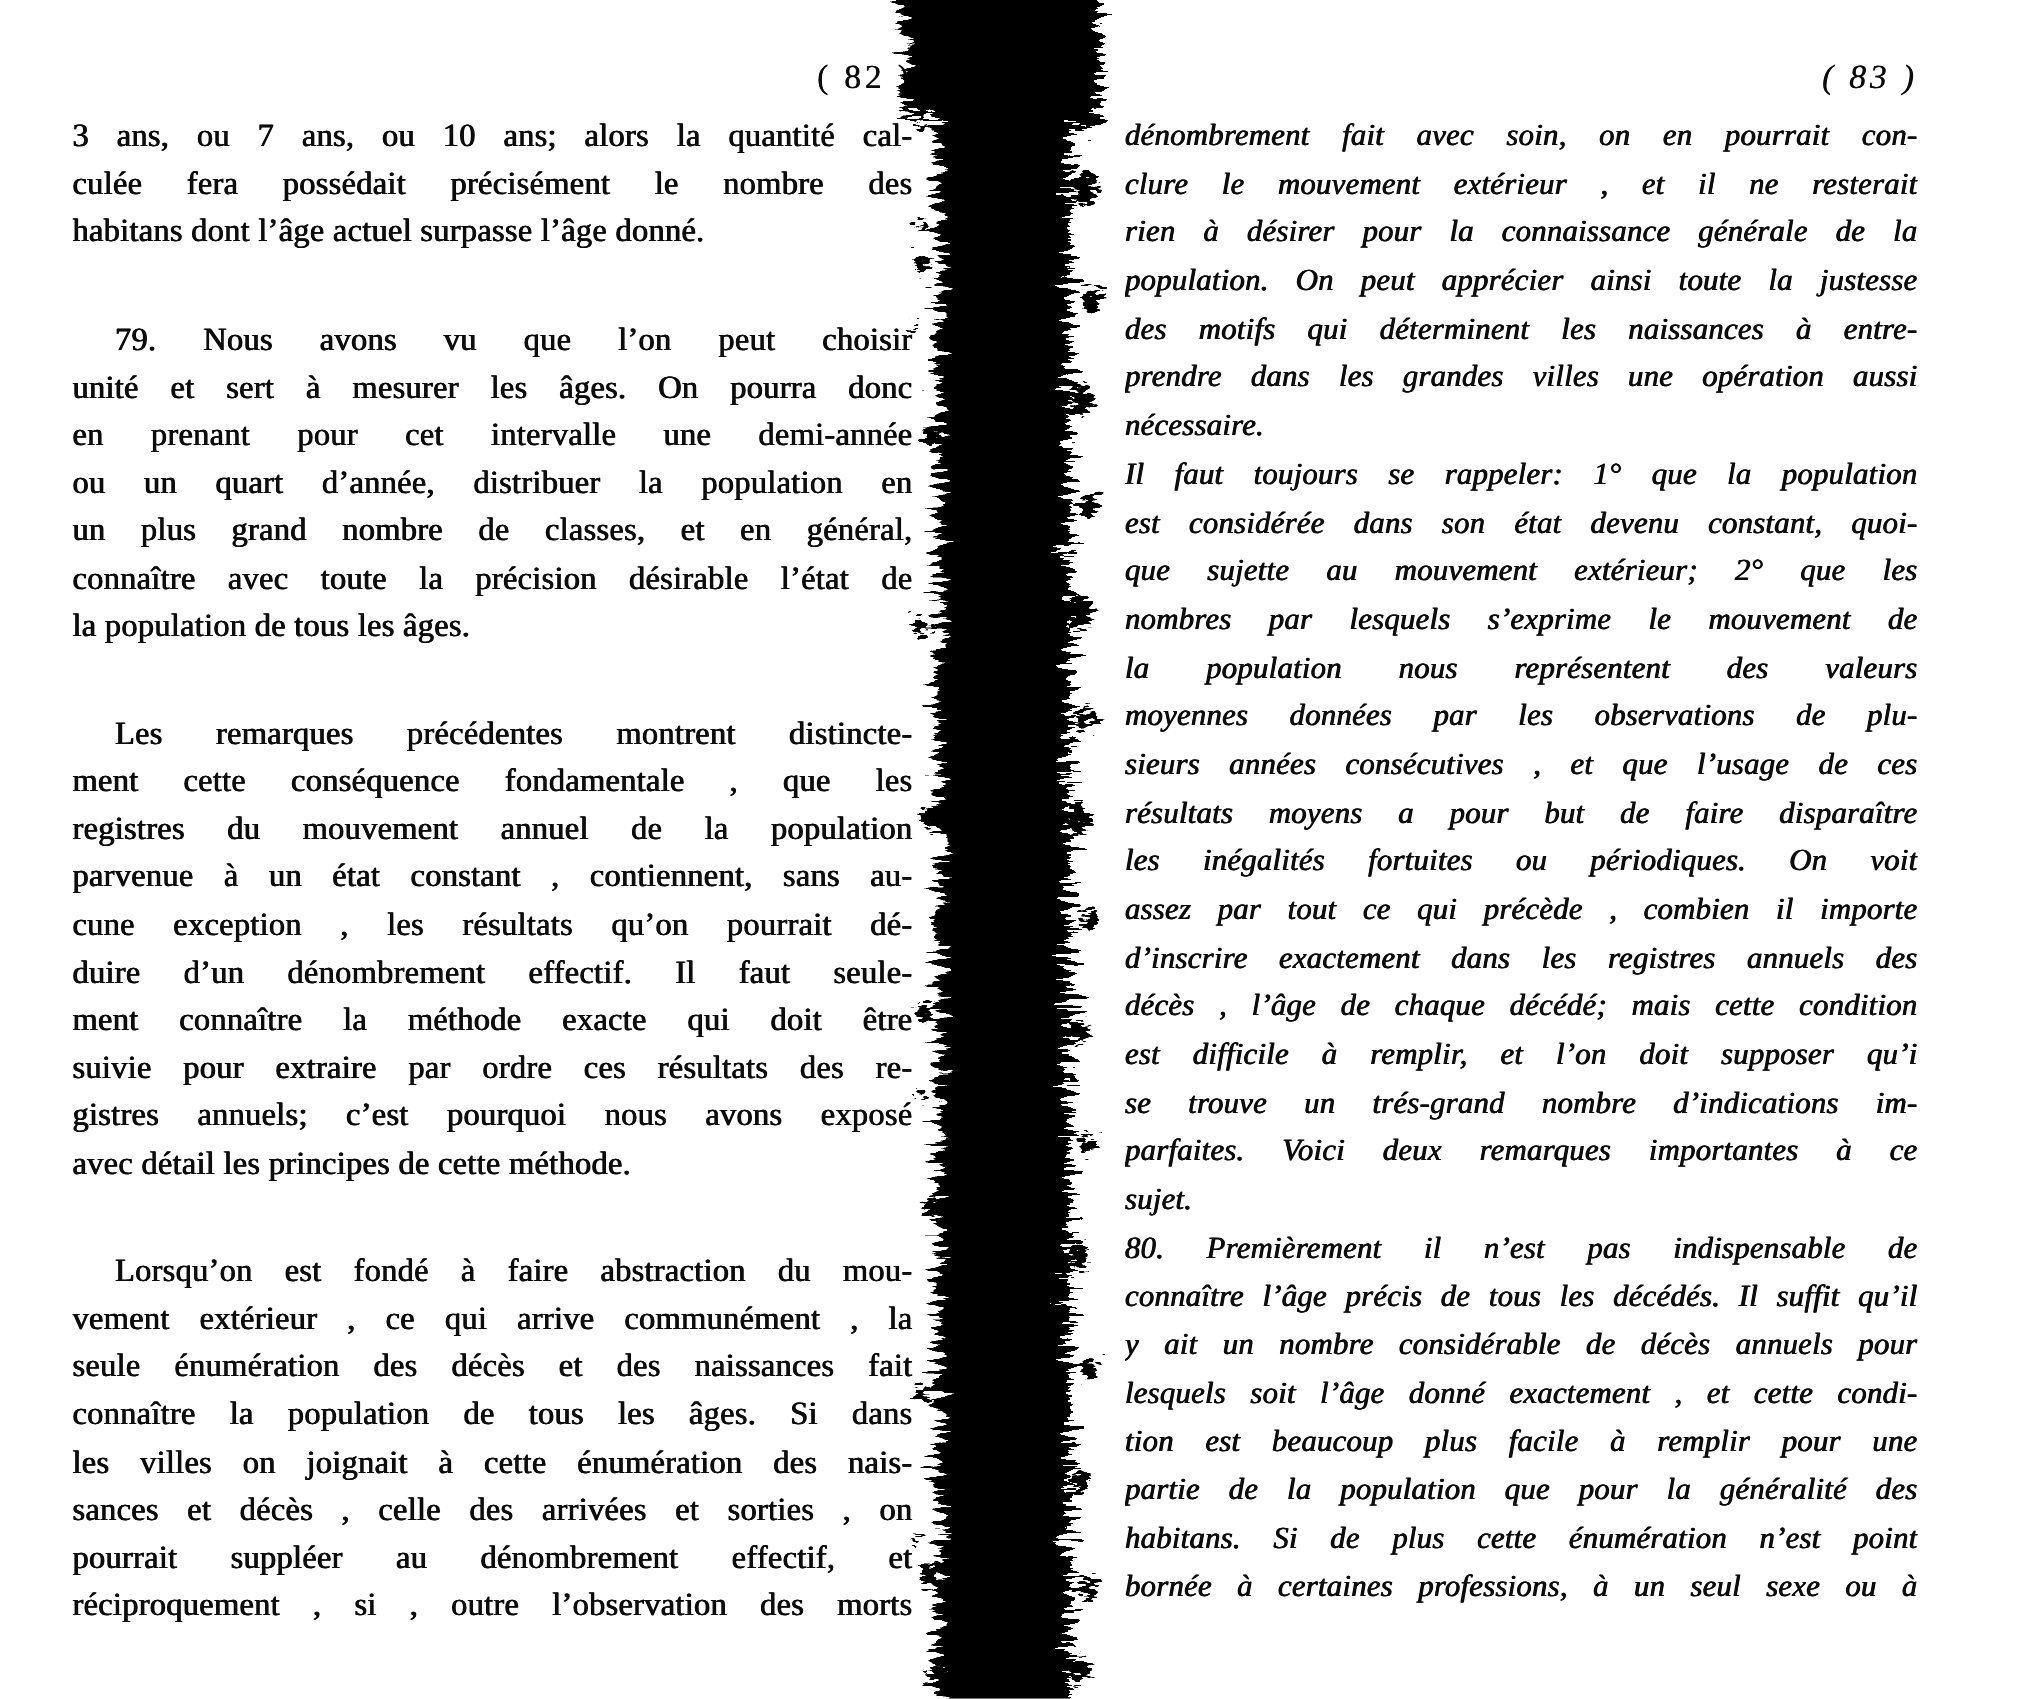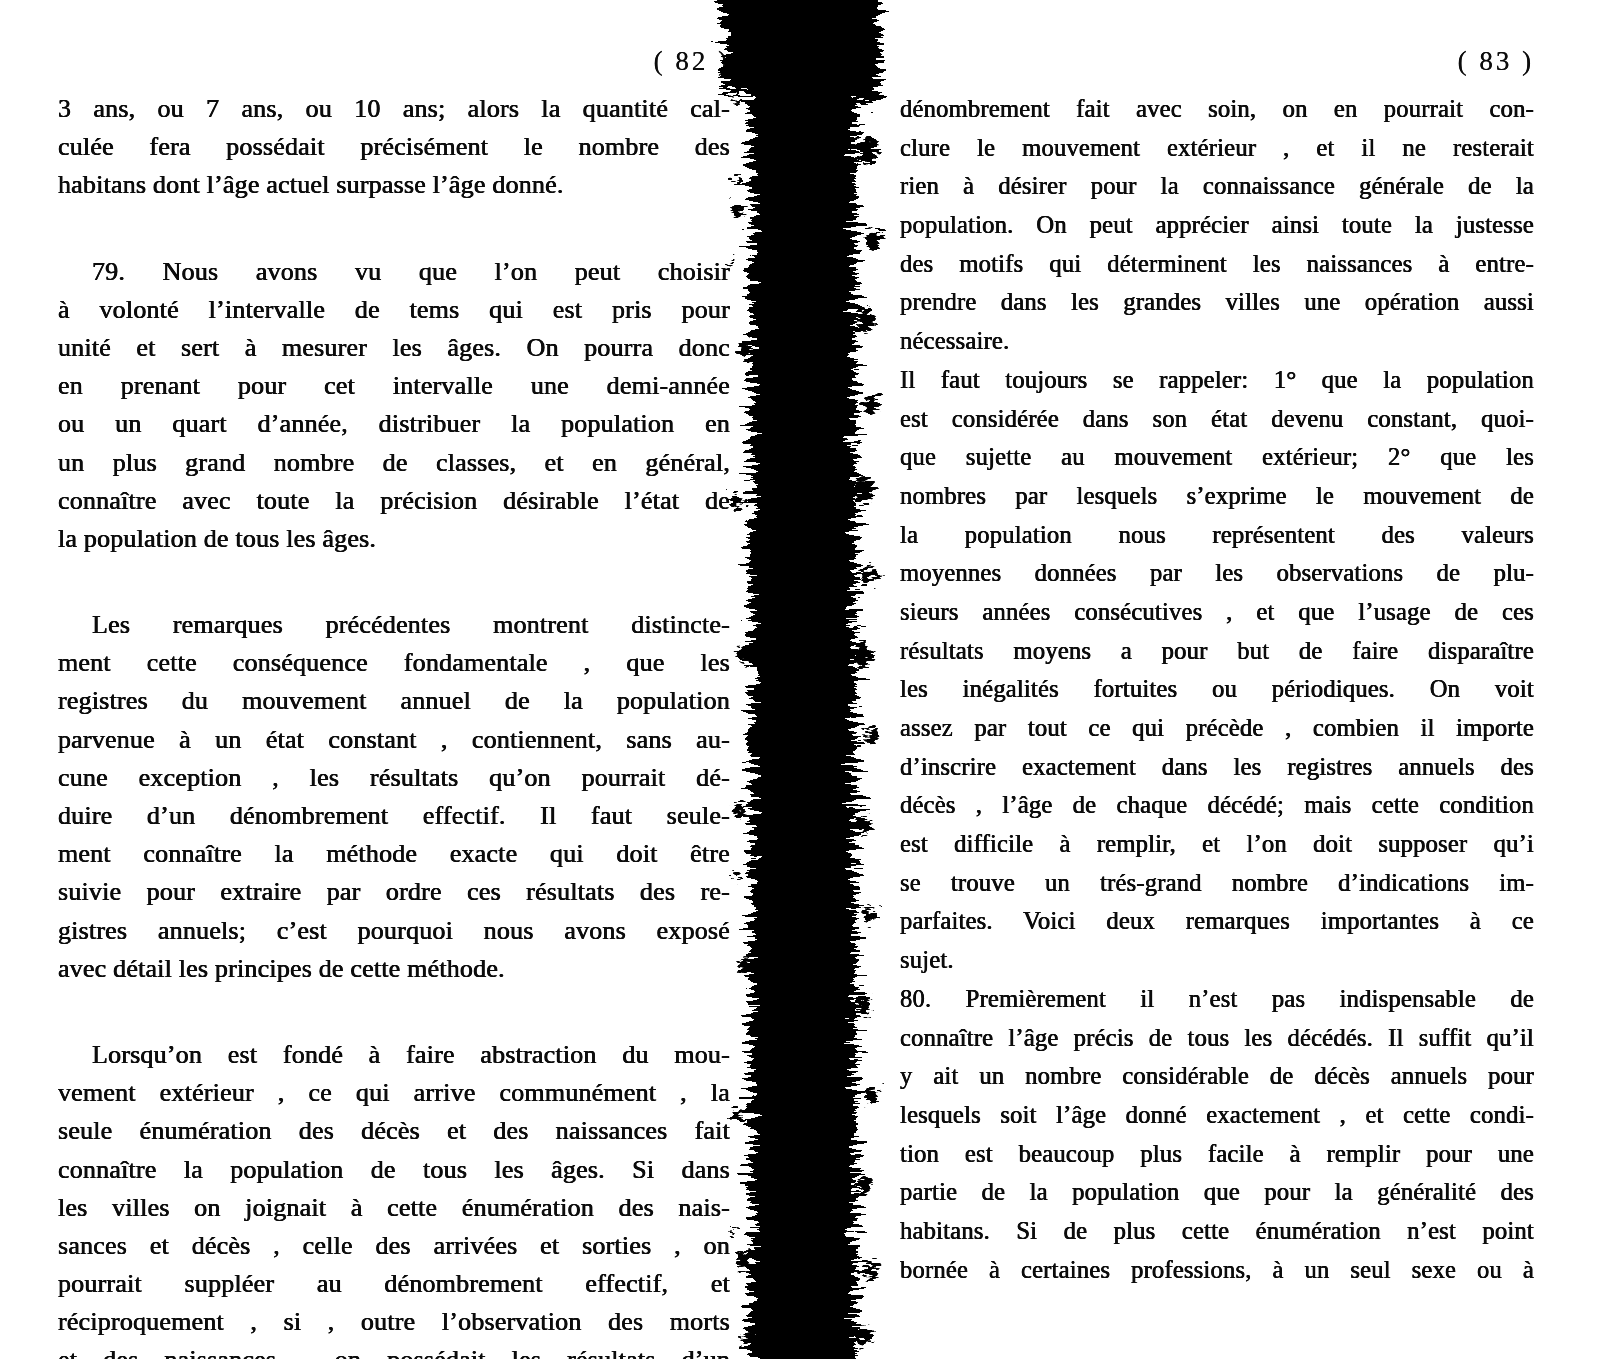"( 83 )" div.page { font-style: none -> italic }
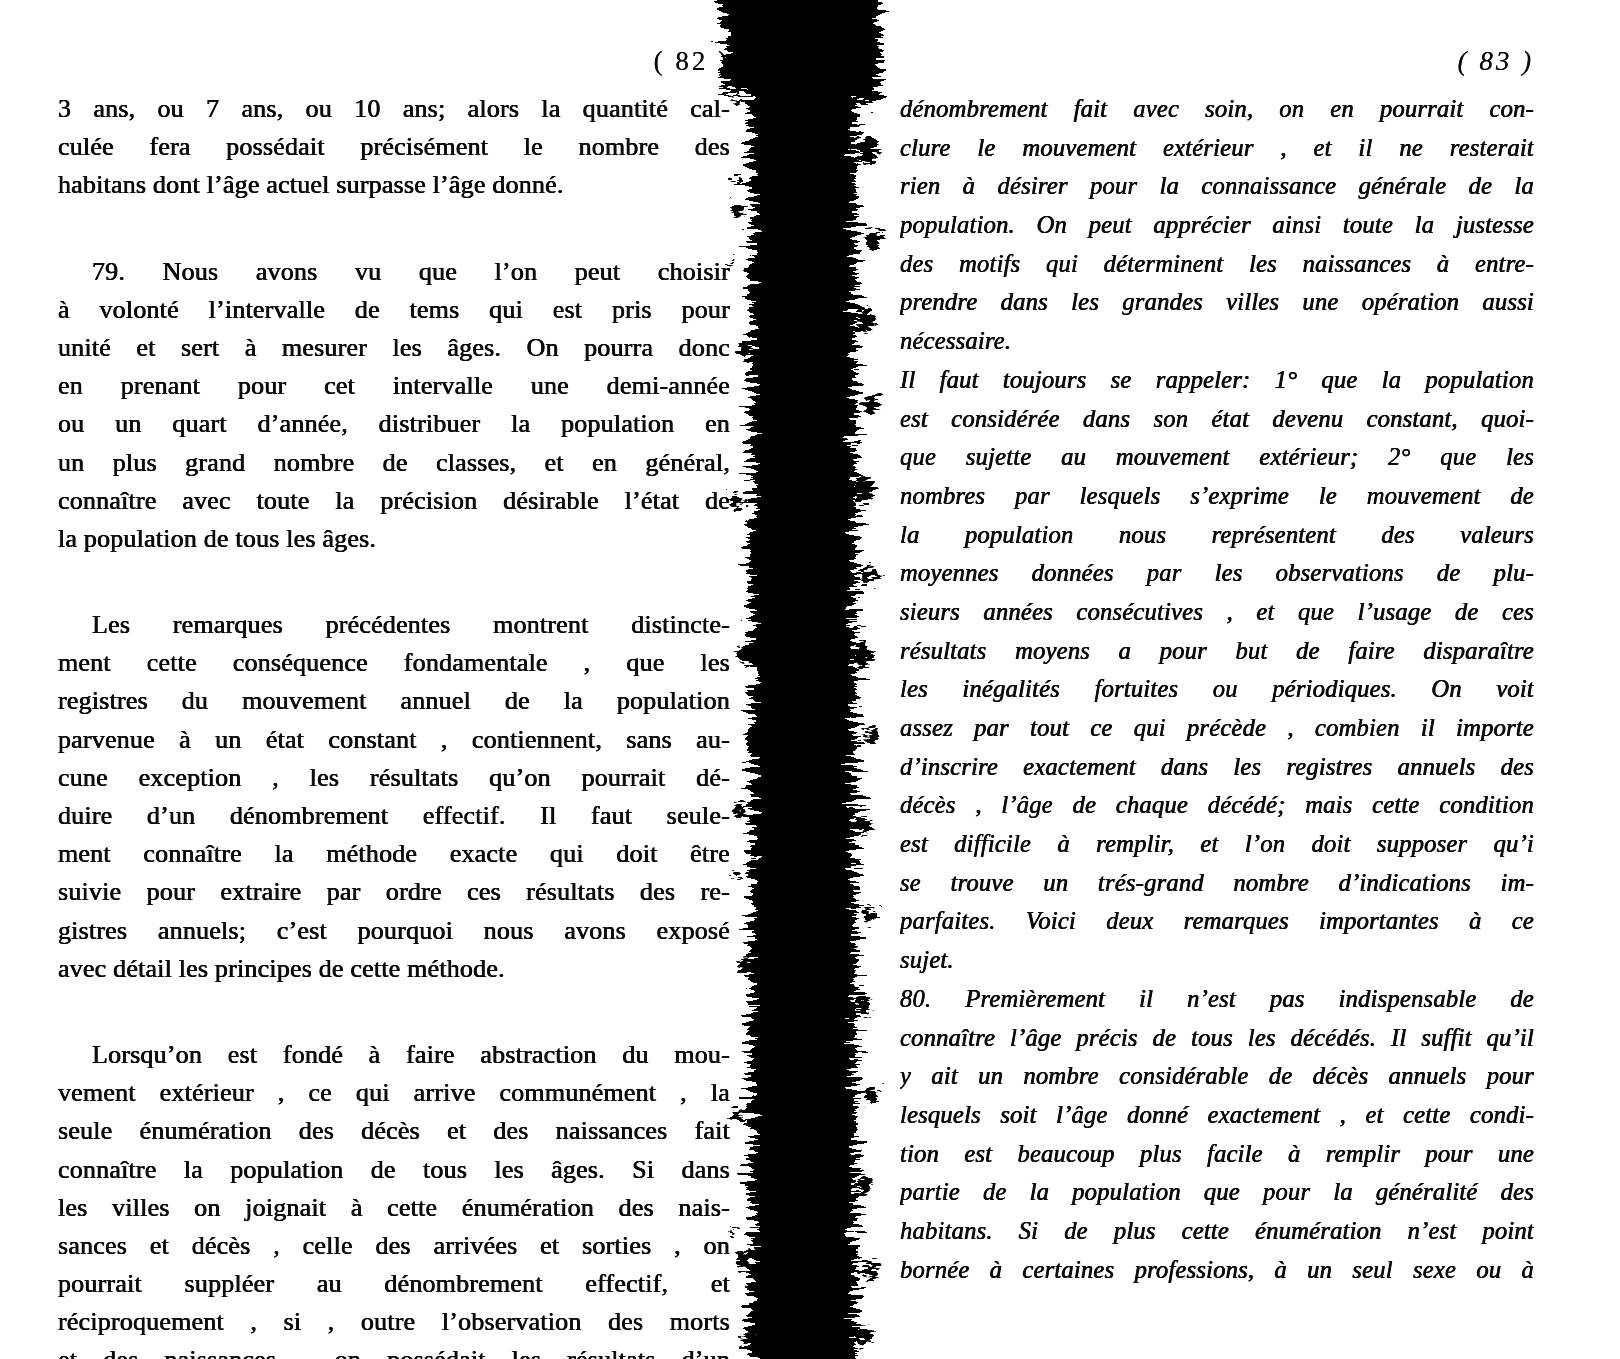"à volonté l’intervalle de tems" div.line { html: <div>à volonté l’intervalle de tems qui est pris pour</div> -> none }
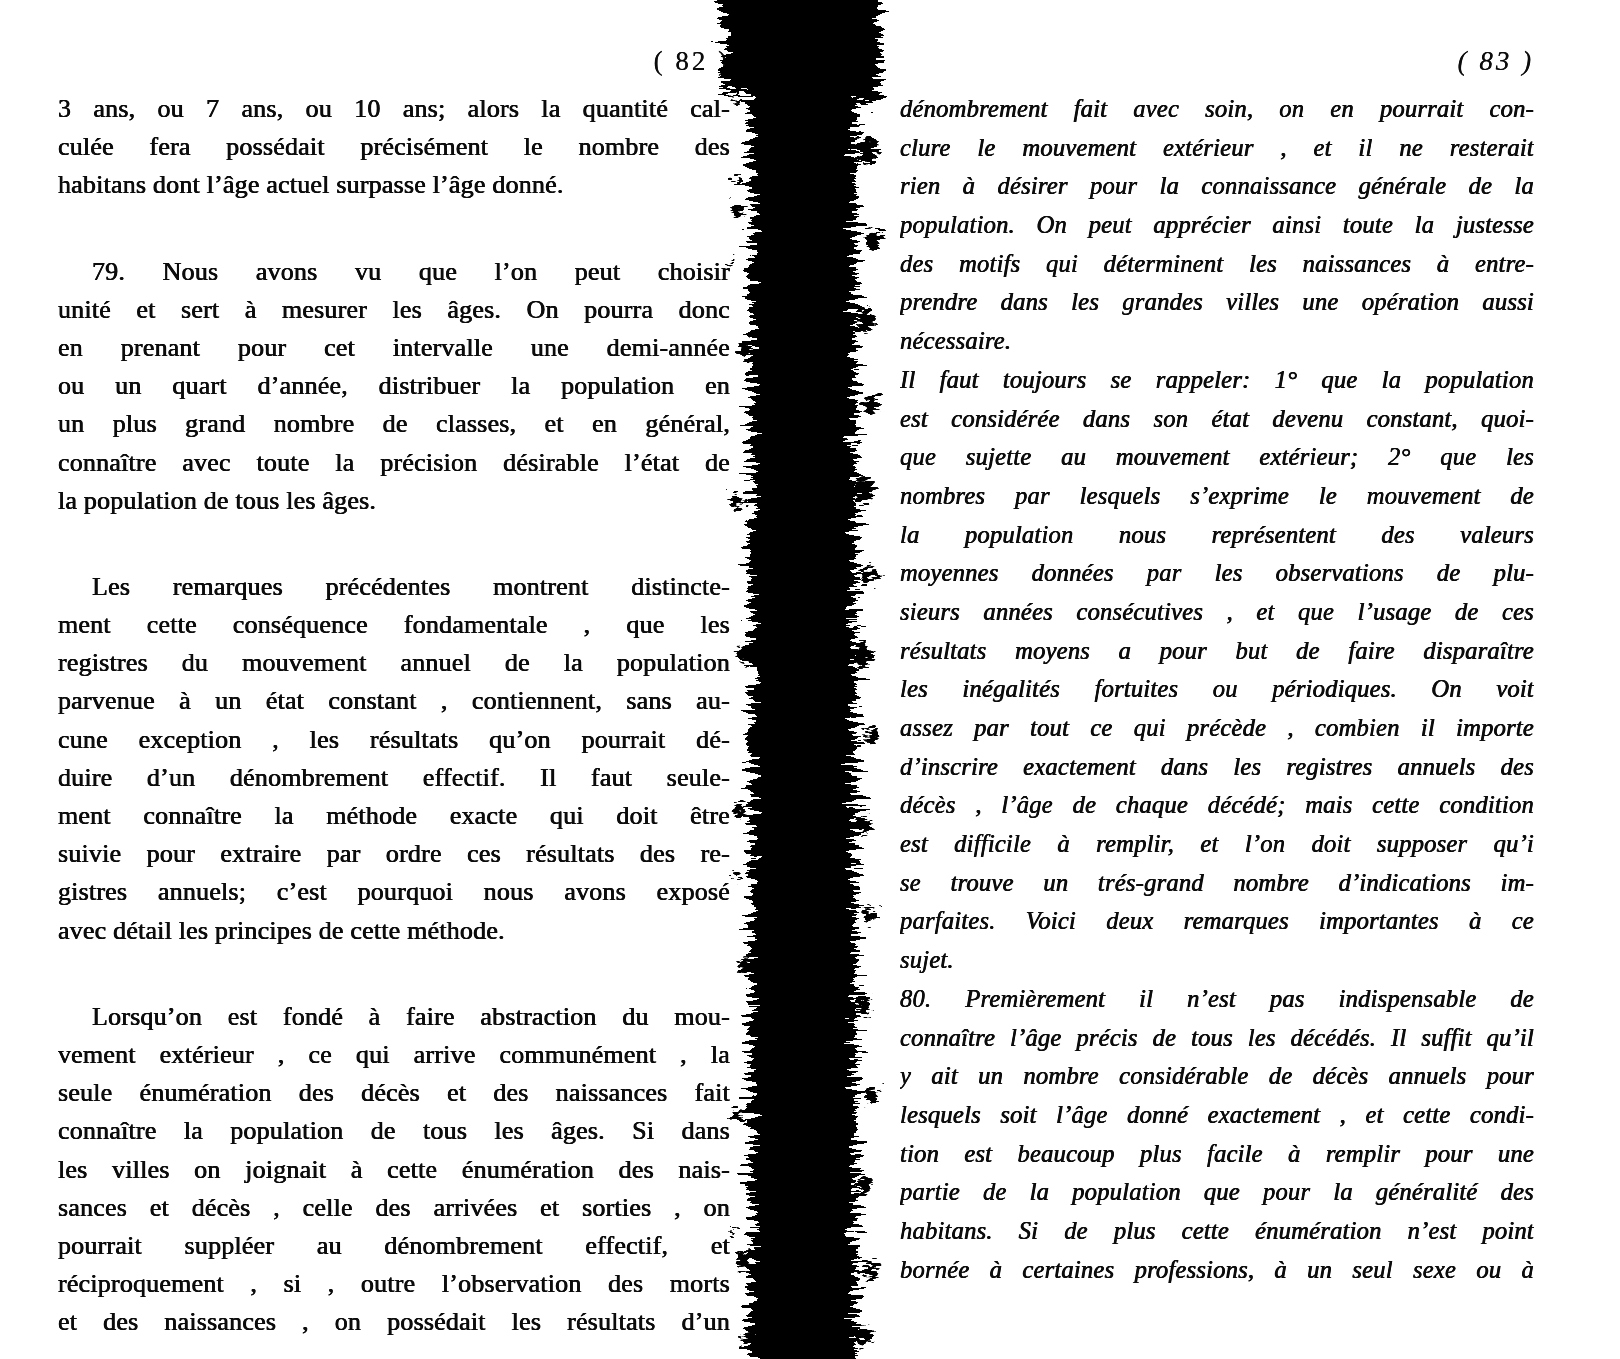"et des naissances , on" div.line { html: <div>et des naissances , on possédait les résultats d’un</div> -> none }
